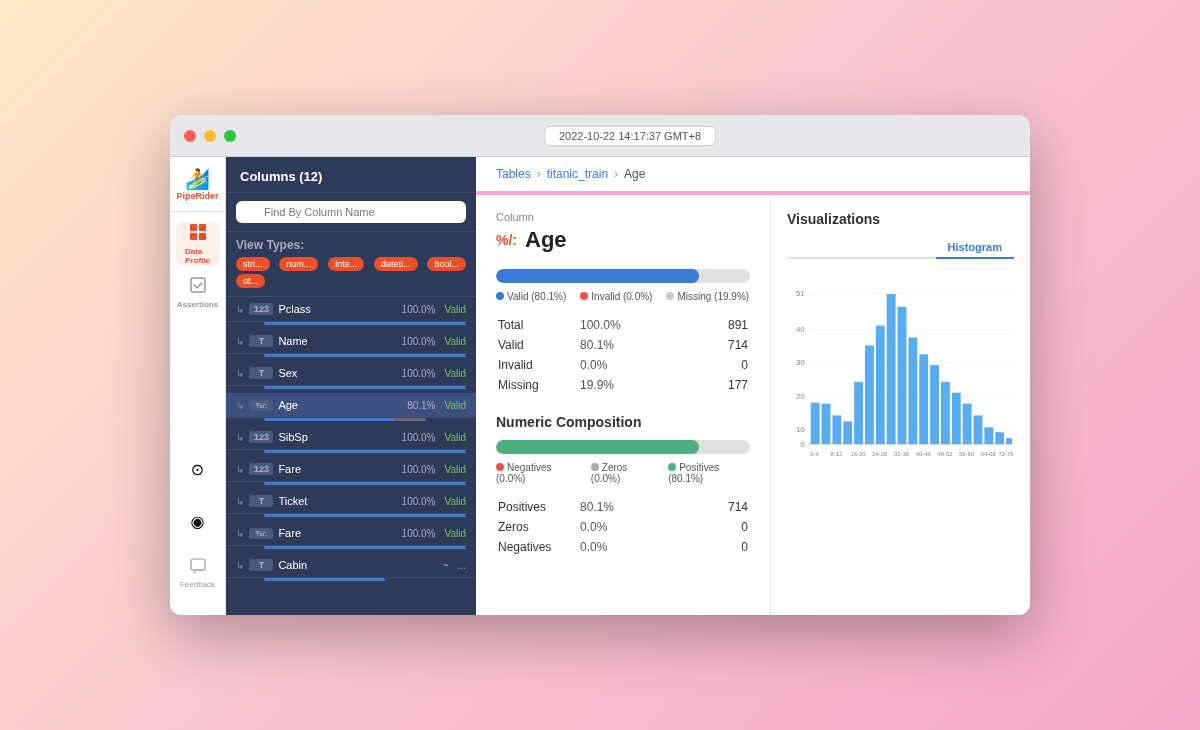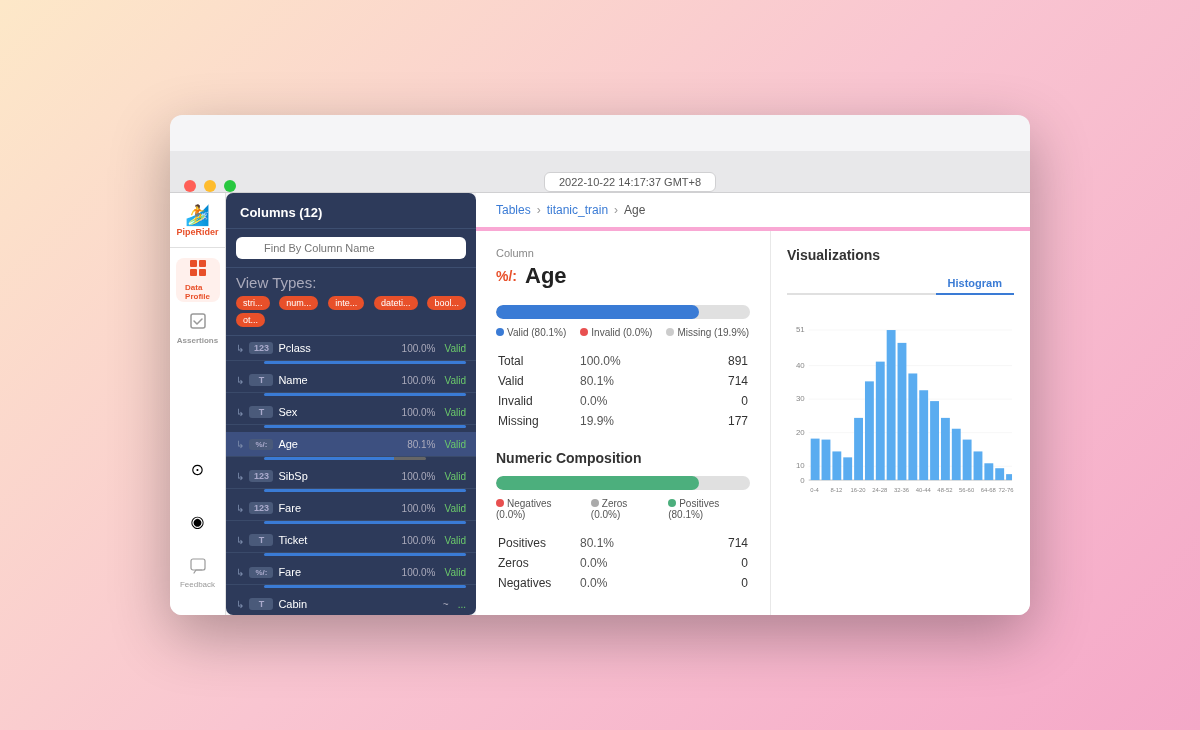"2022-10-22 14:17:37 GMT+8" .titlebar { align-items: flex-end -> center; margin-top: 36px -> none }
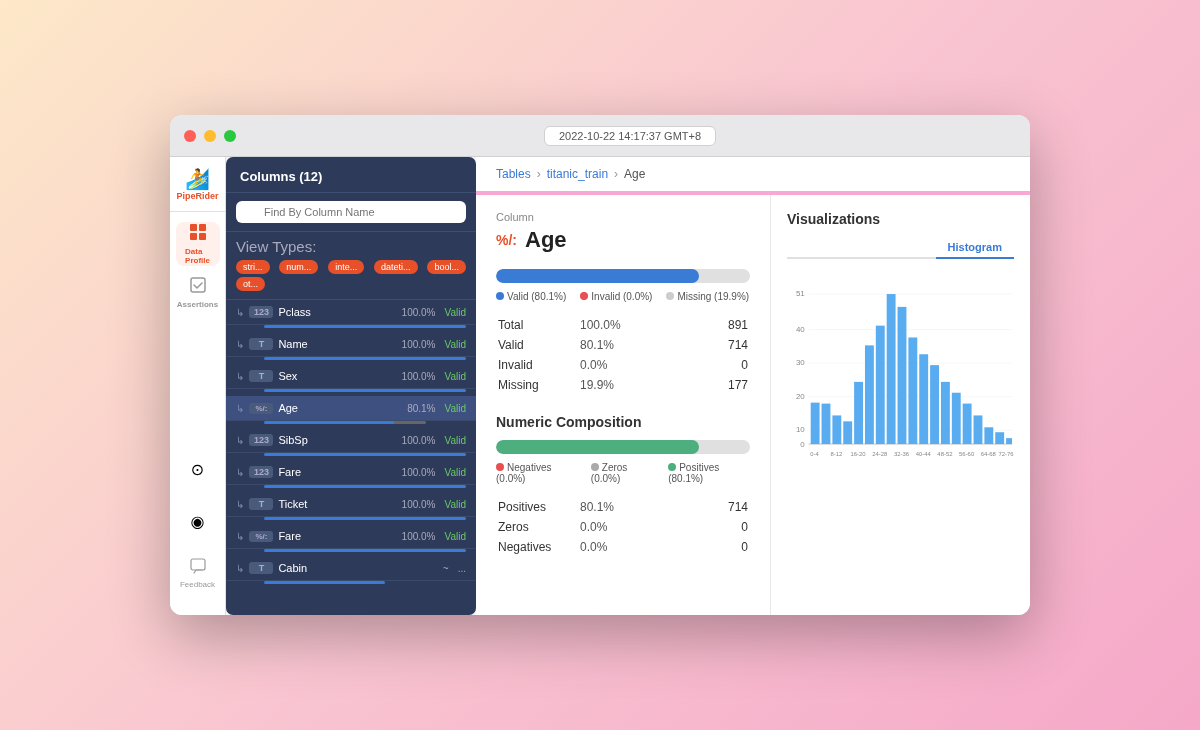"Columns (12)" .column-panel { border-radius: 7px -> none }
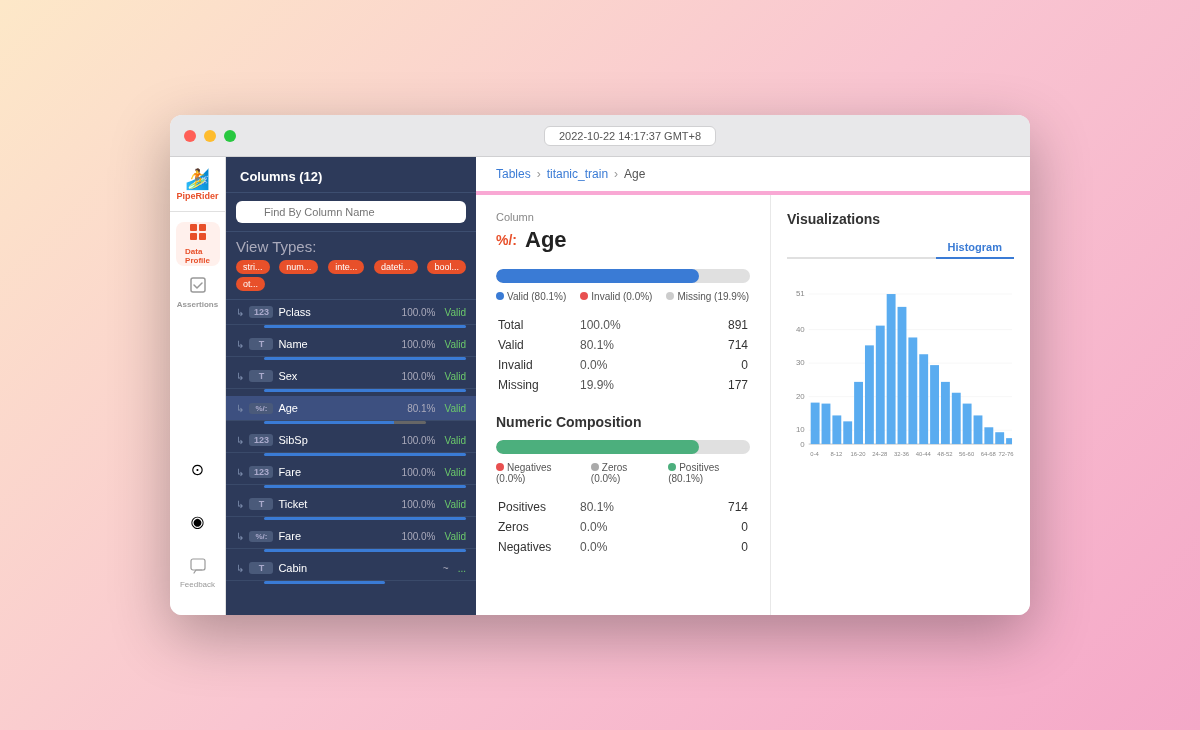"View Types:" .view-types-label { font-size: 15px -> 12px; font-weight: 400 -> 700 }
